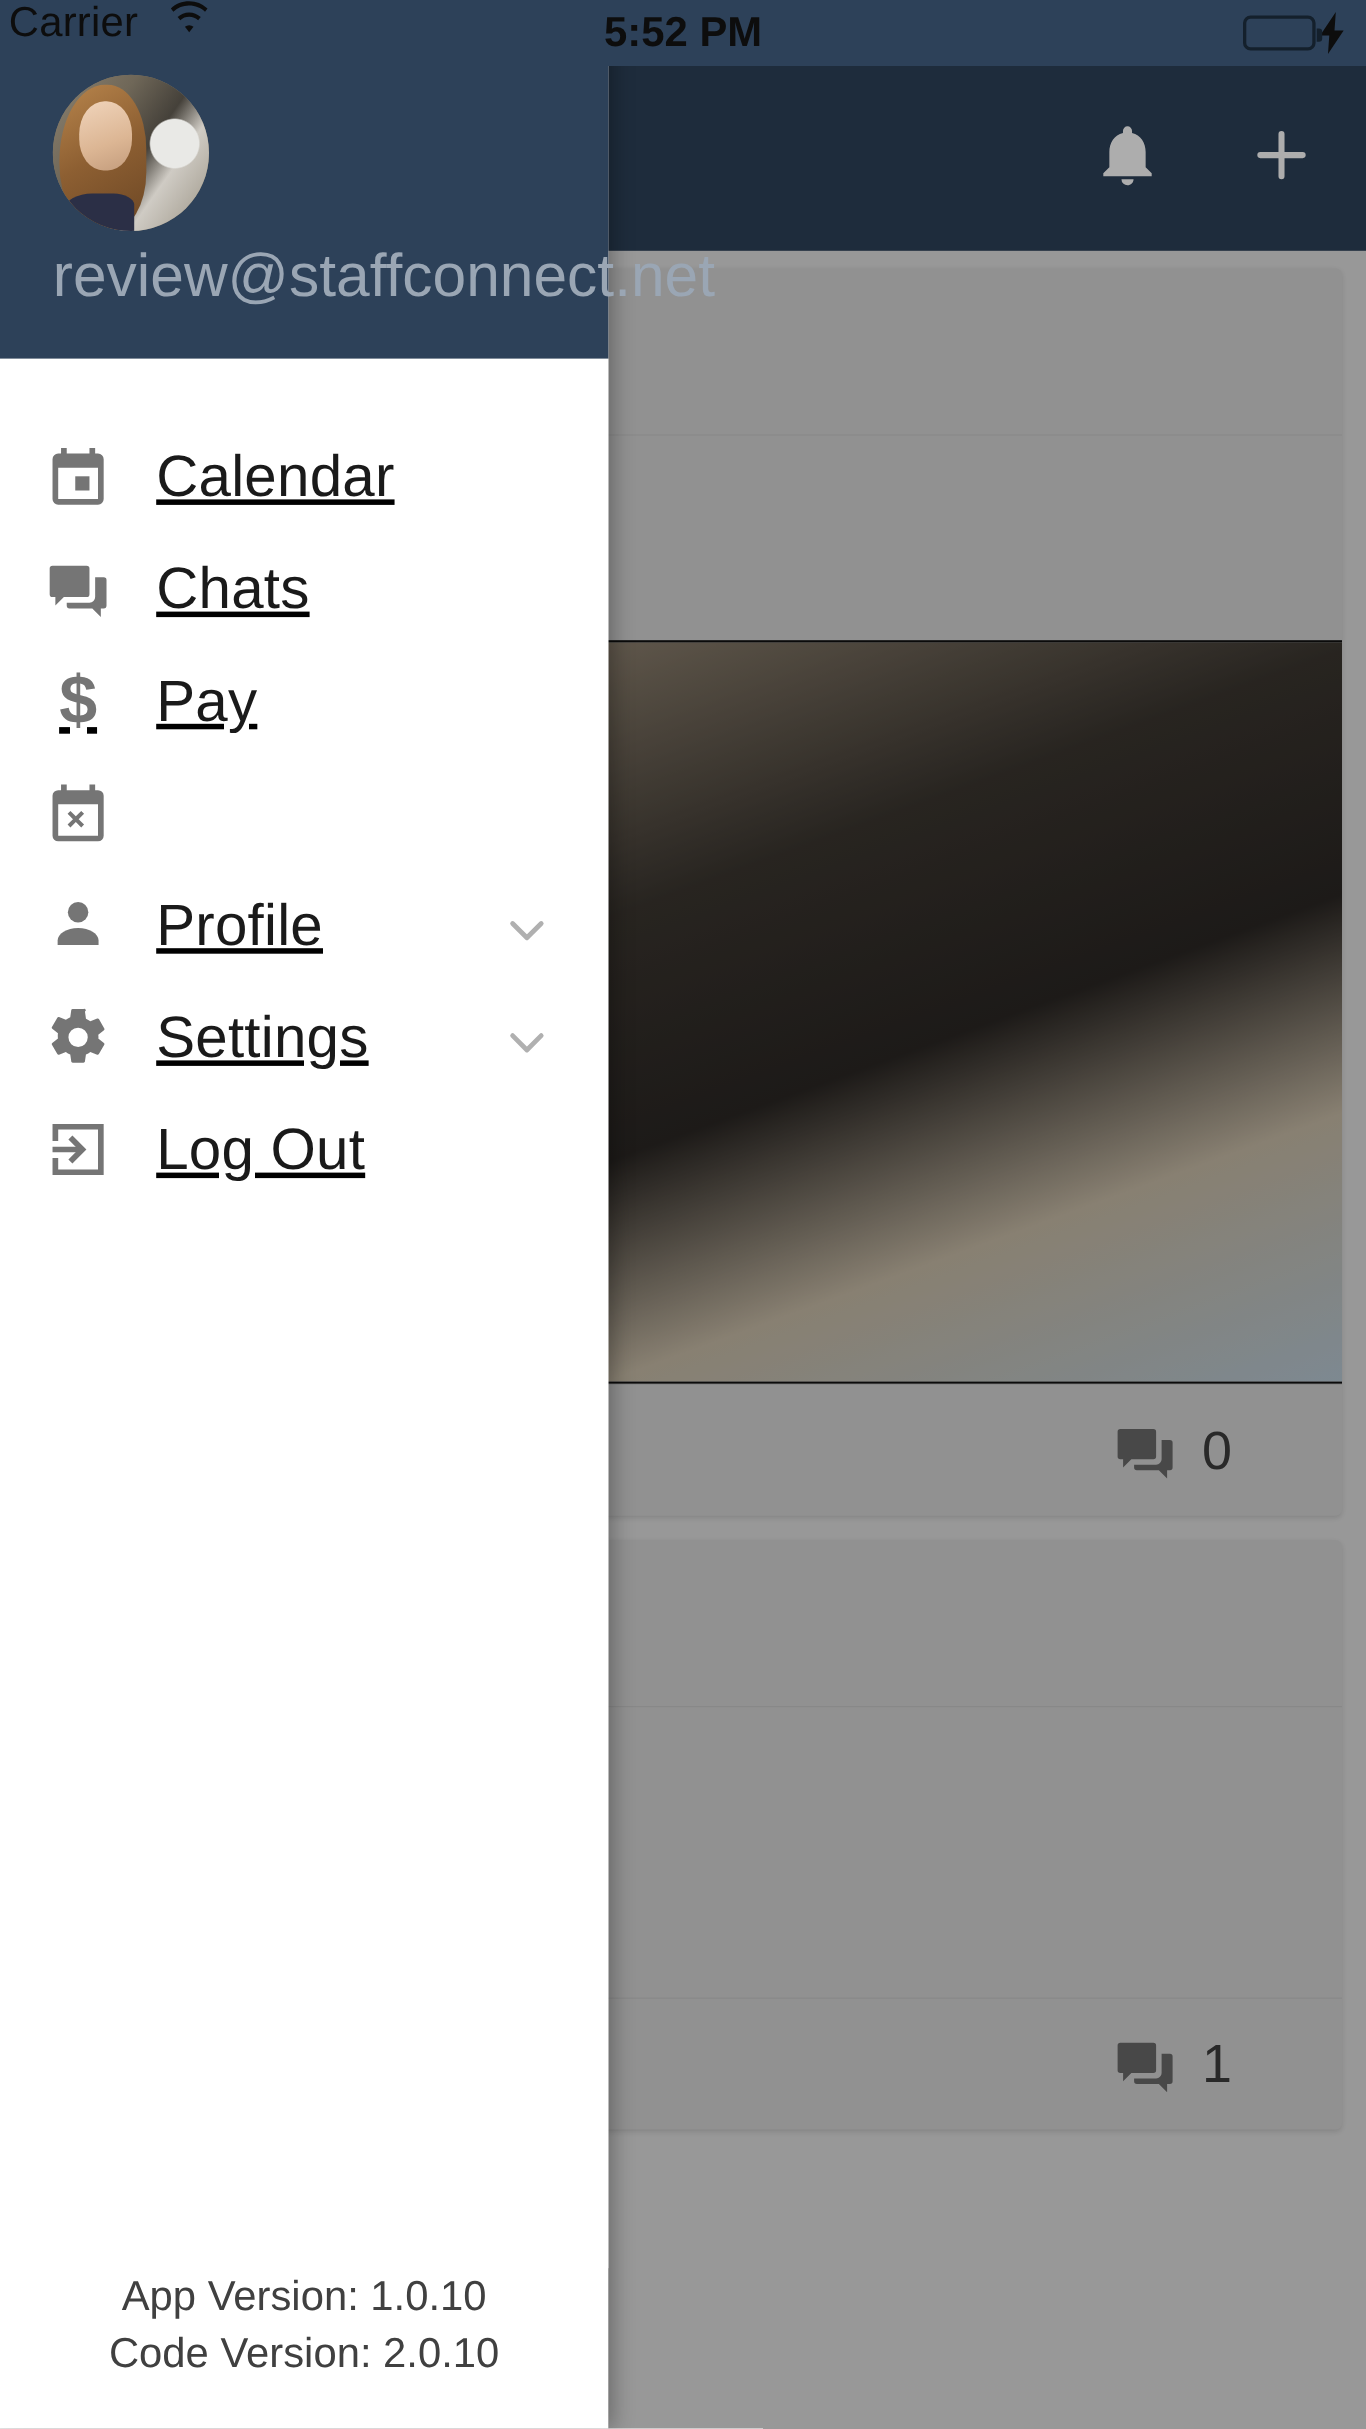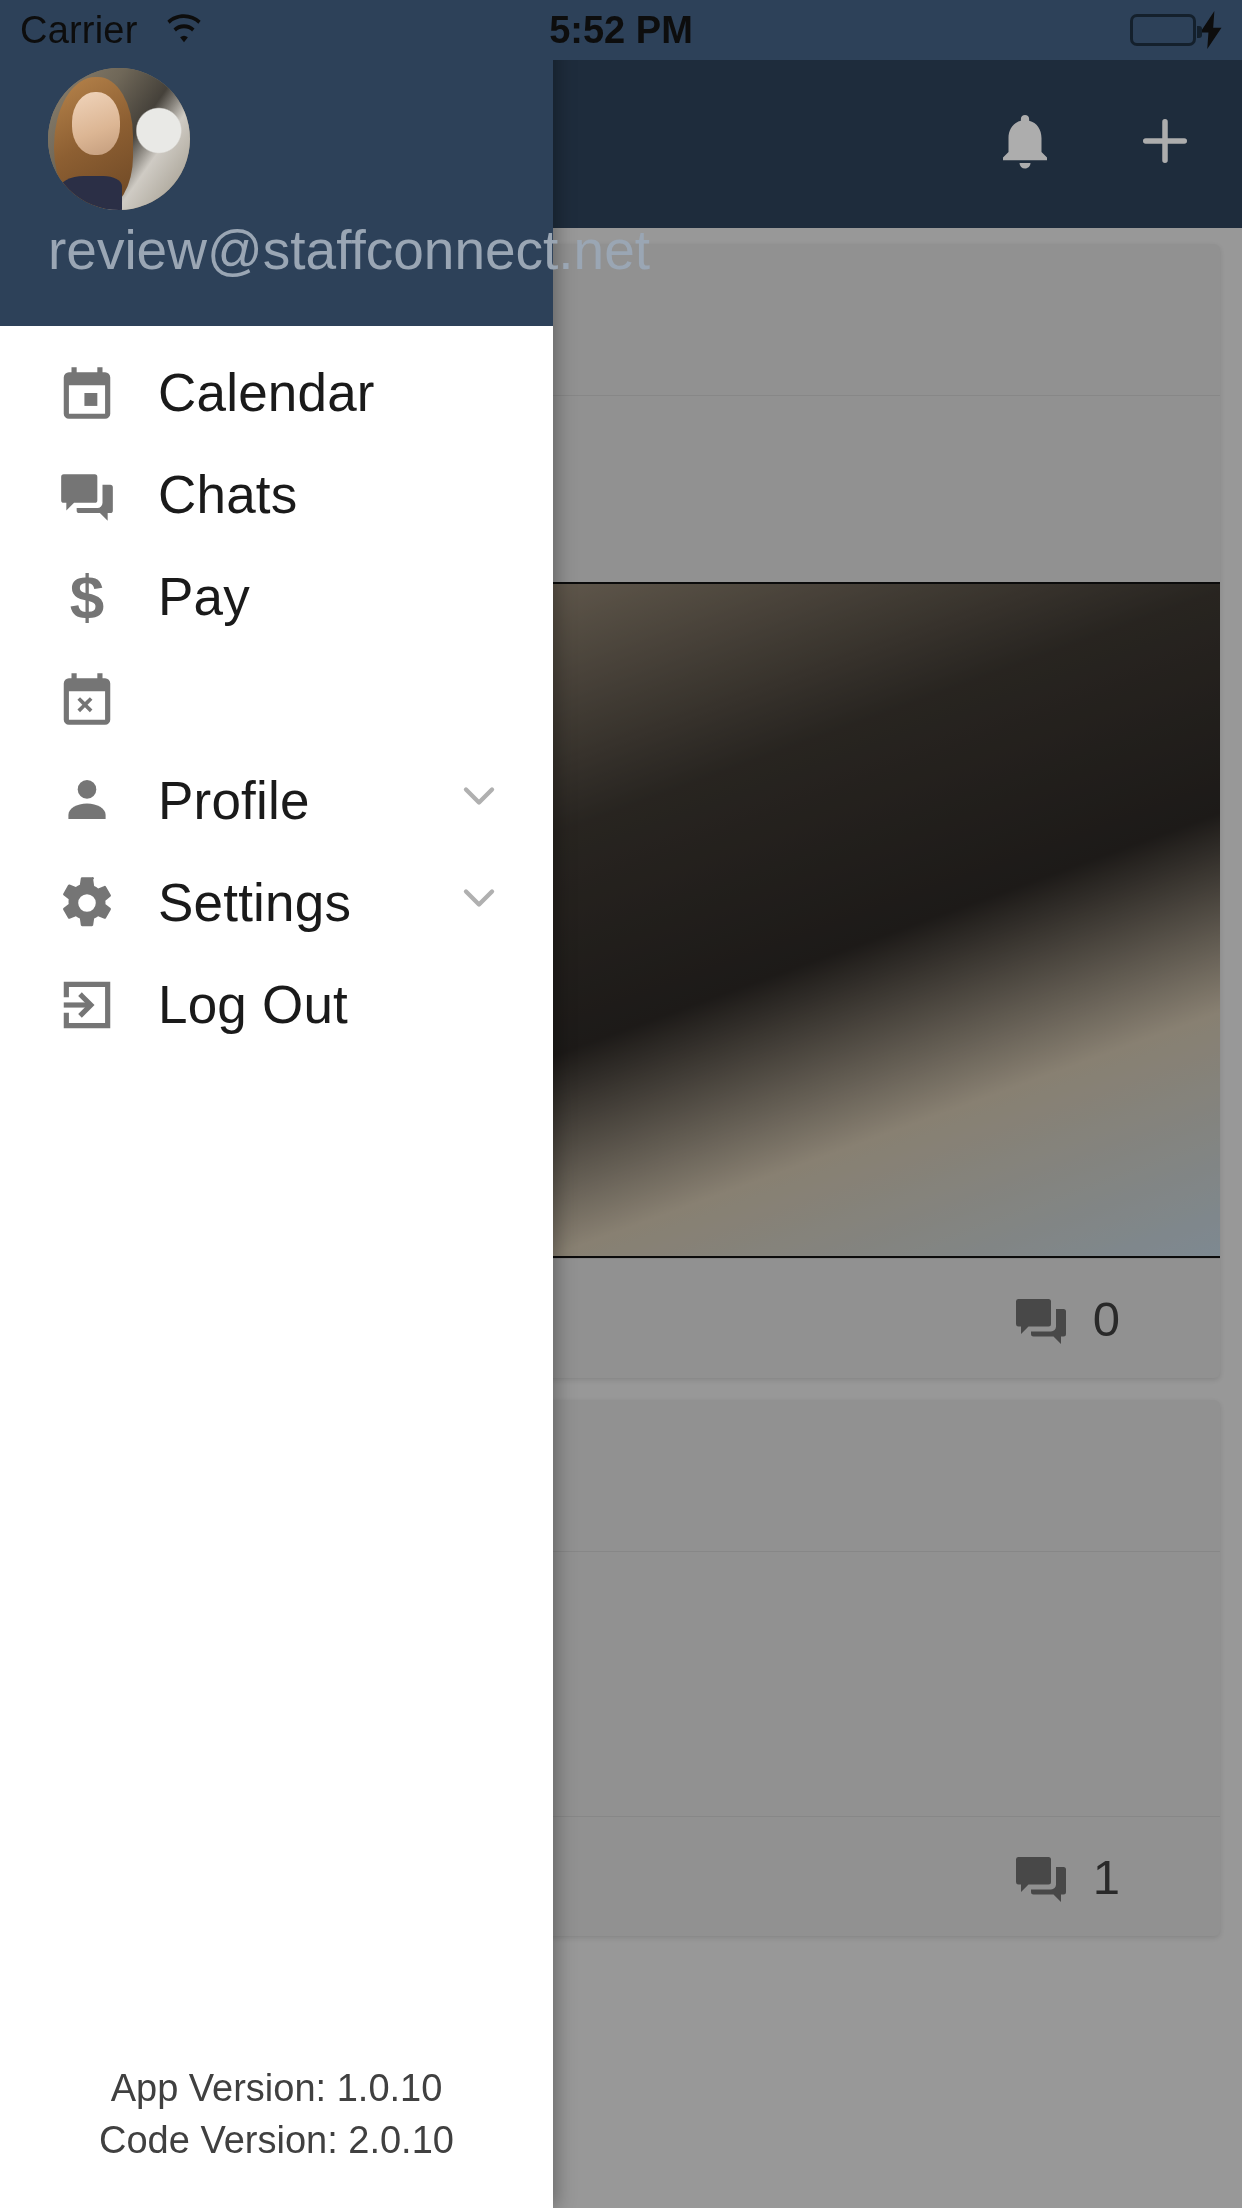"Carrier" #sb-left { align-items: center -> flex-start; left: 20px -> 8px }
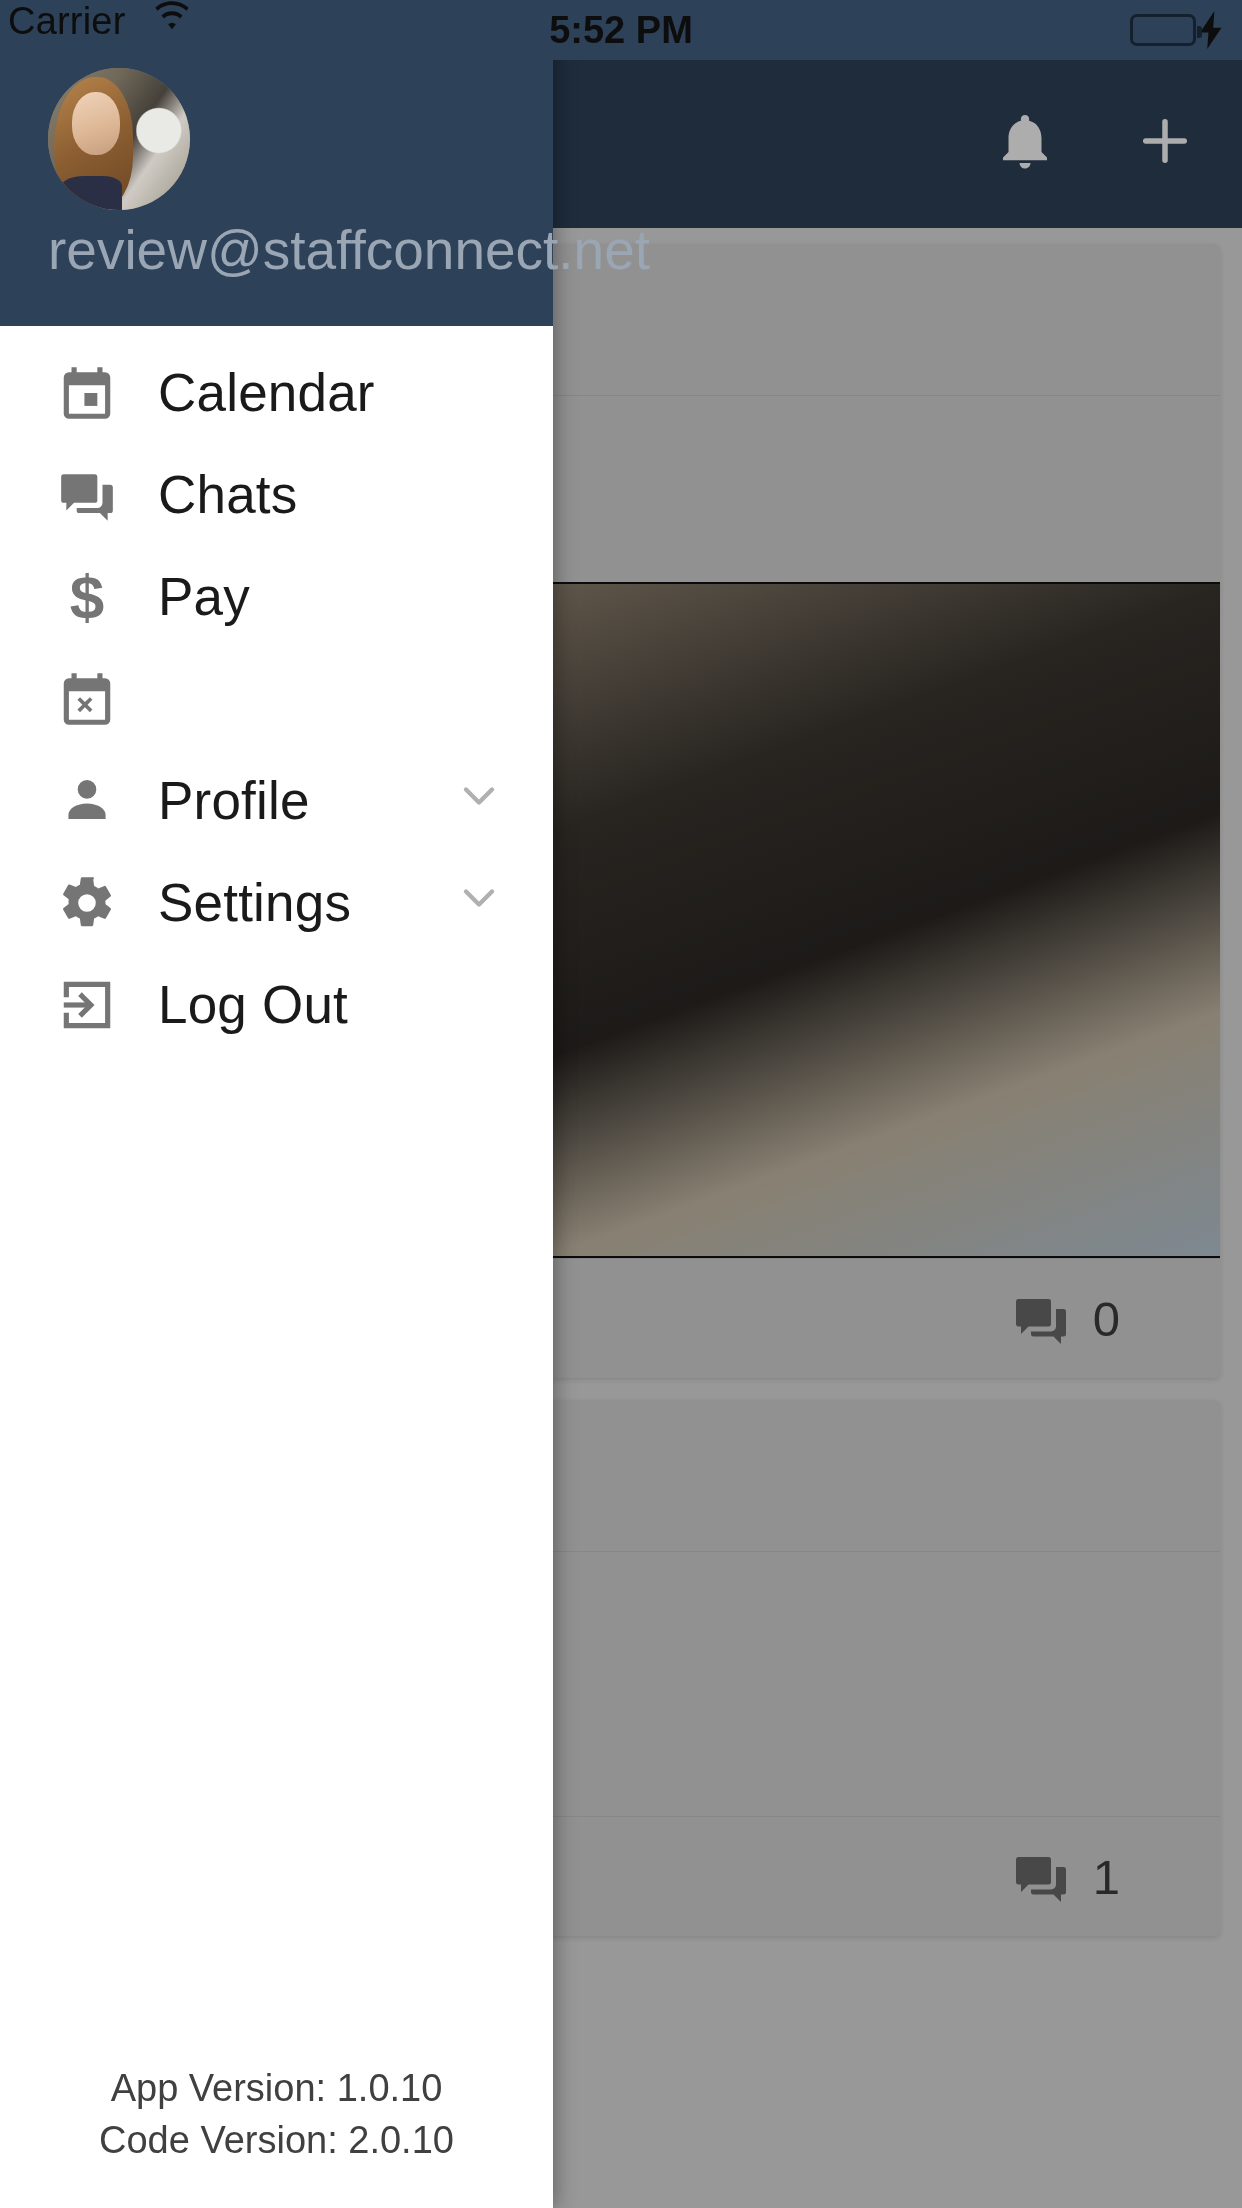"Calendar" .menu-item { align-items: flex-start -> flex-end; padding: 0 30px 0 16px -> 0 30px 0 0; text-decoration: none -> underline }
